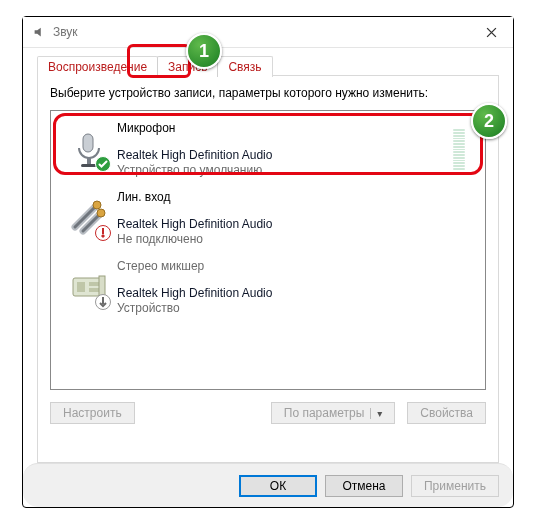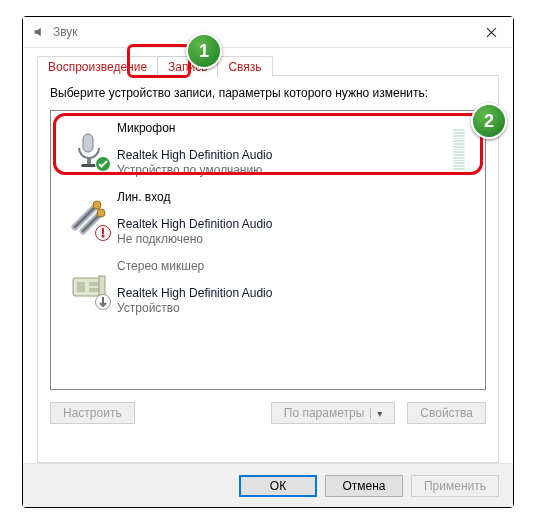"ОК" .footer { border-radius: none -> 15px }
